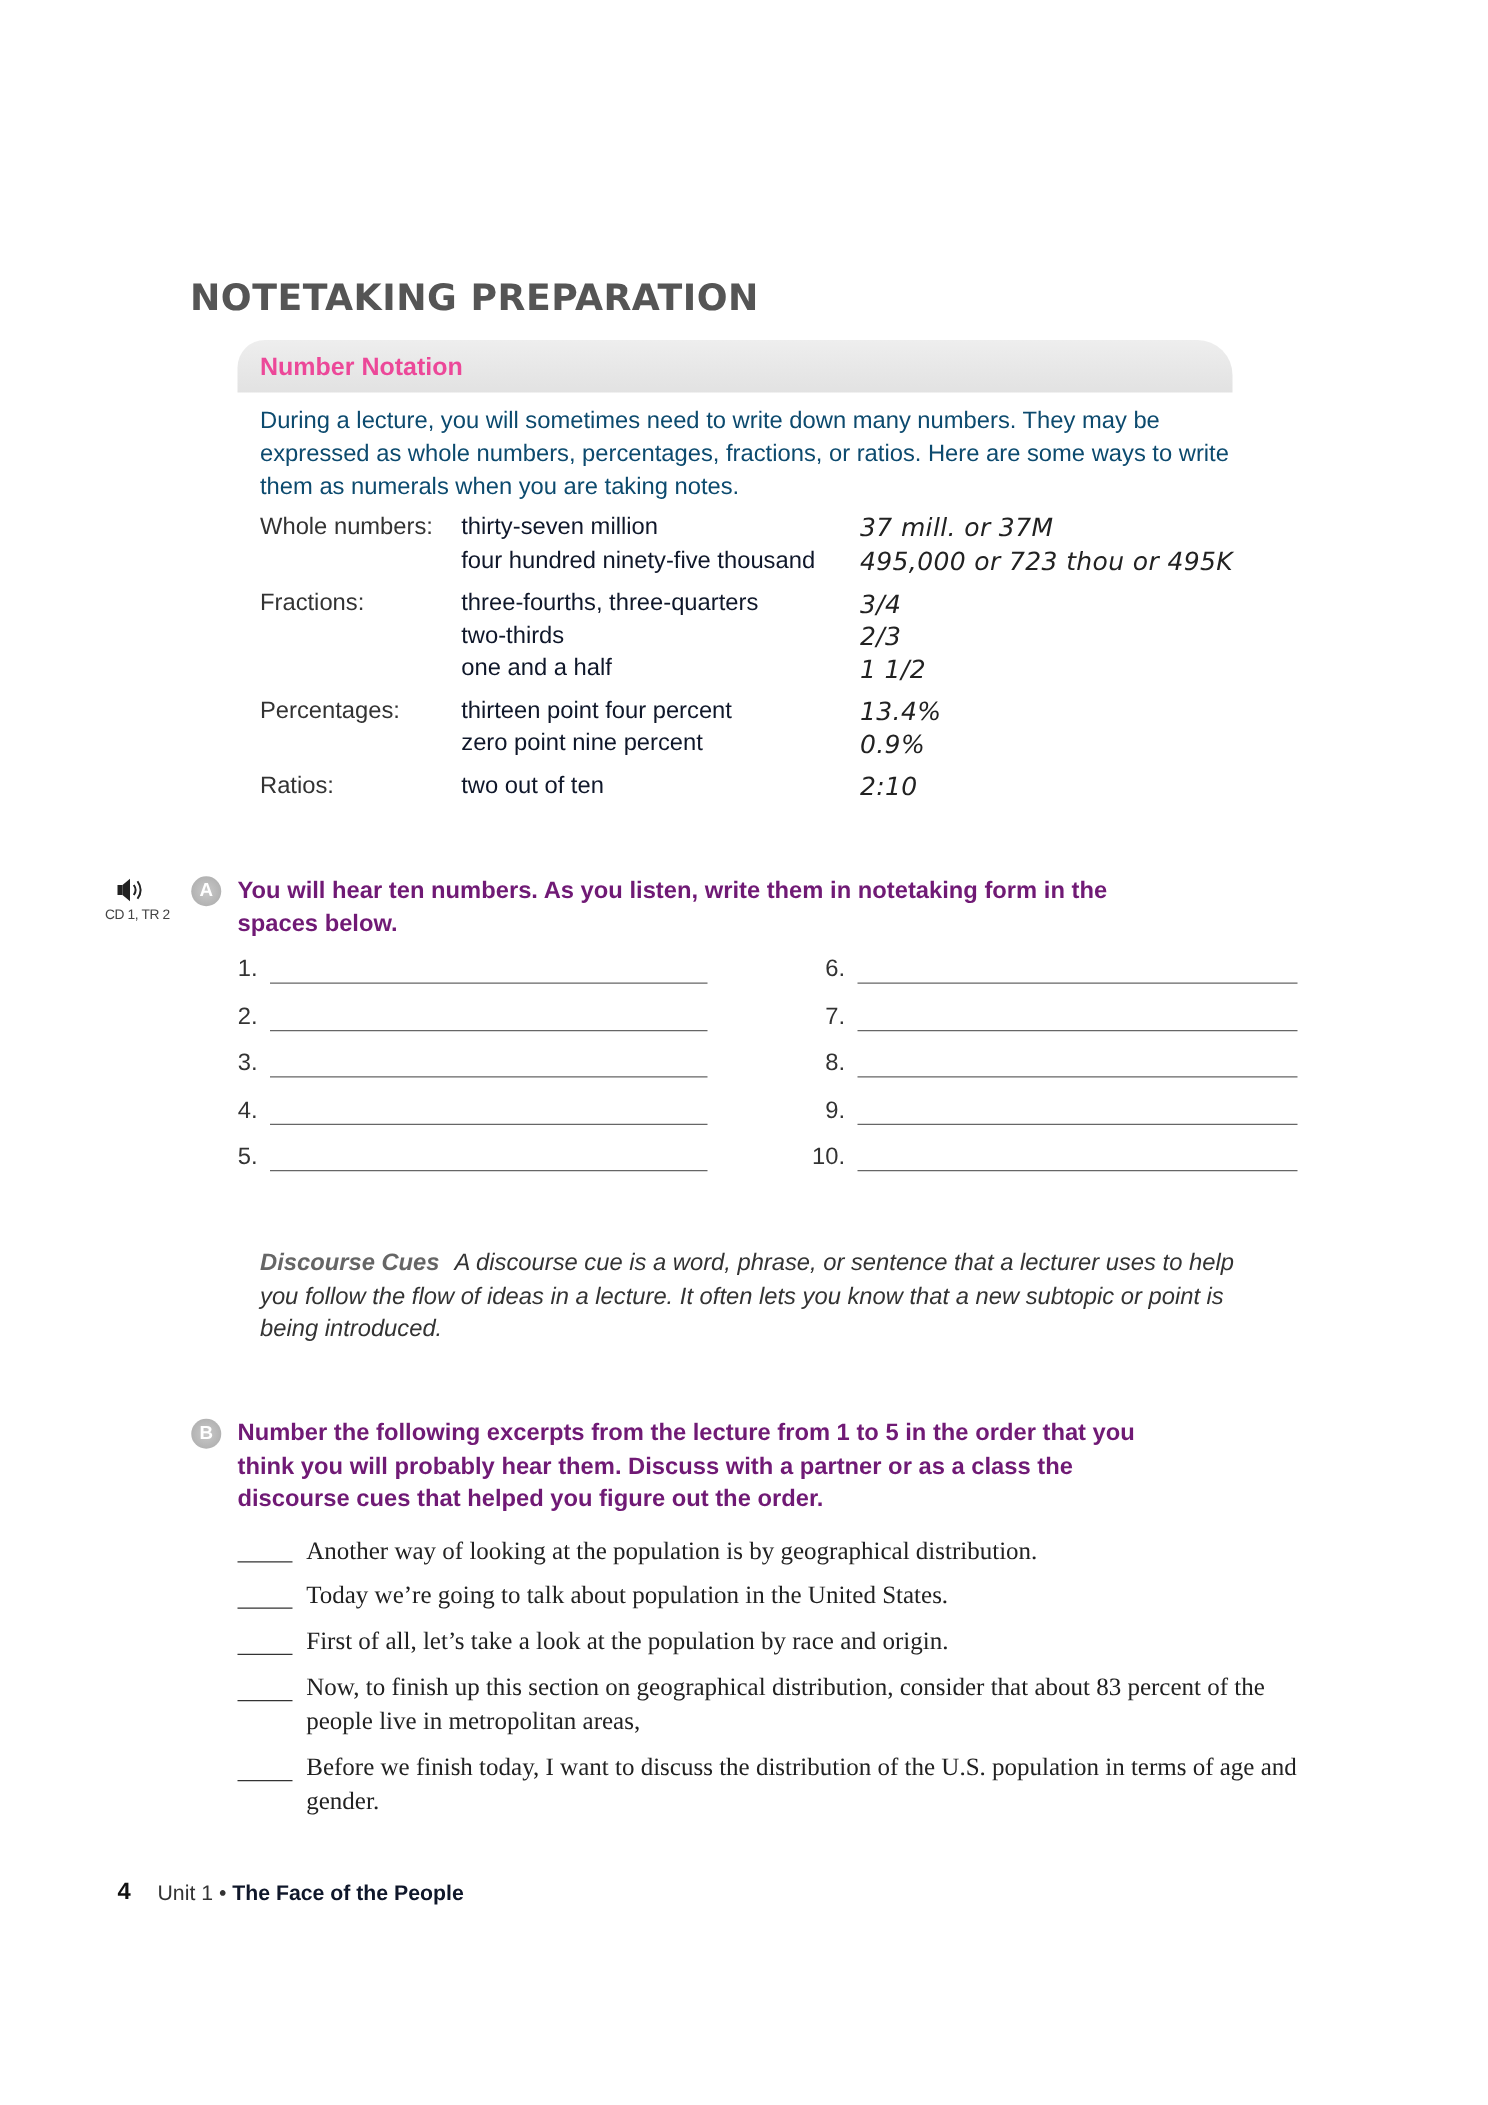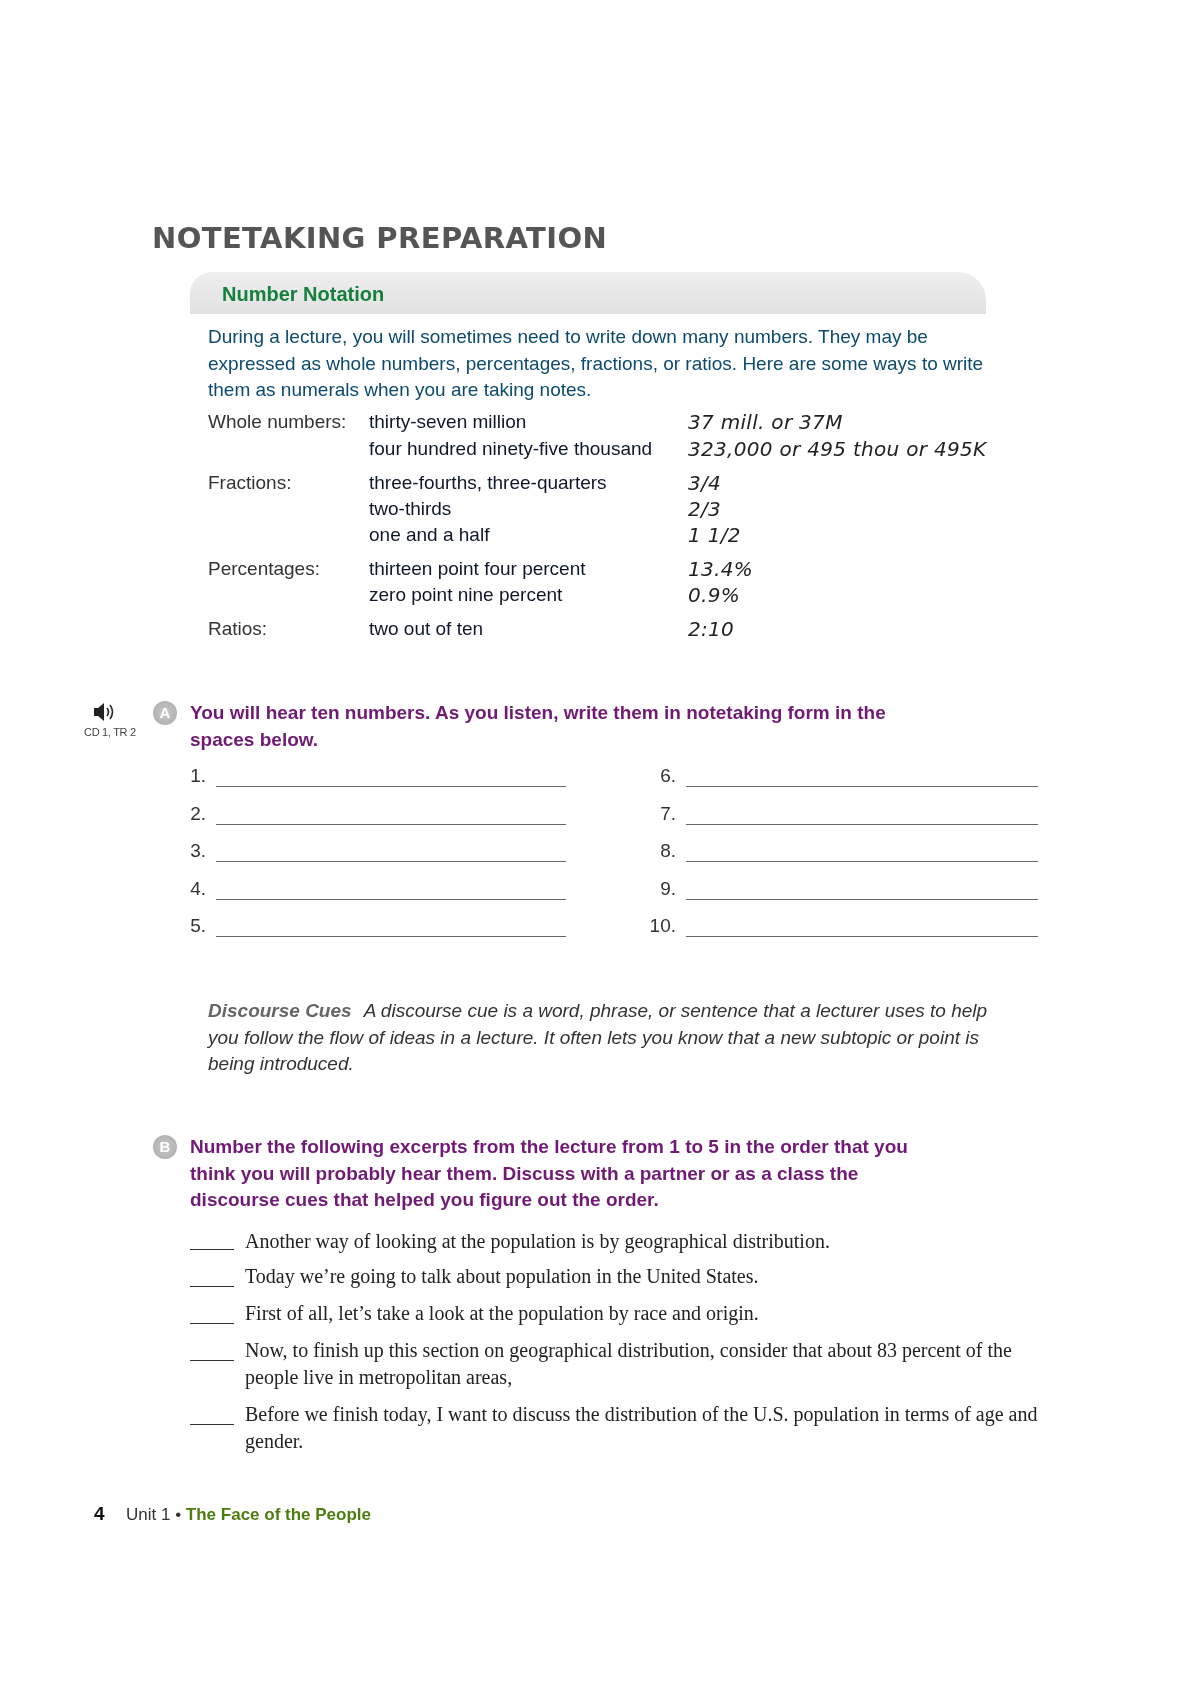"Number Notation" .banner-title { color: #15803d -> #ec4899; margin-left: 14px -> none }
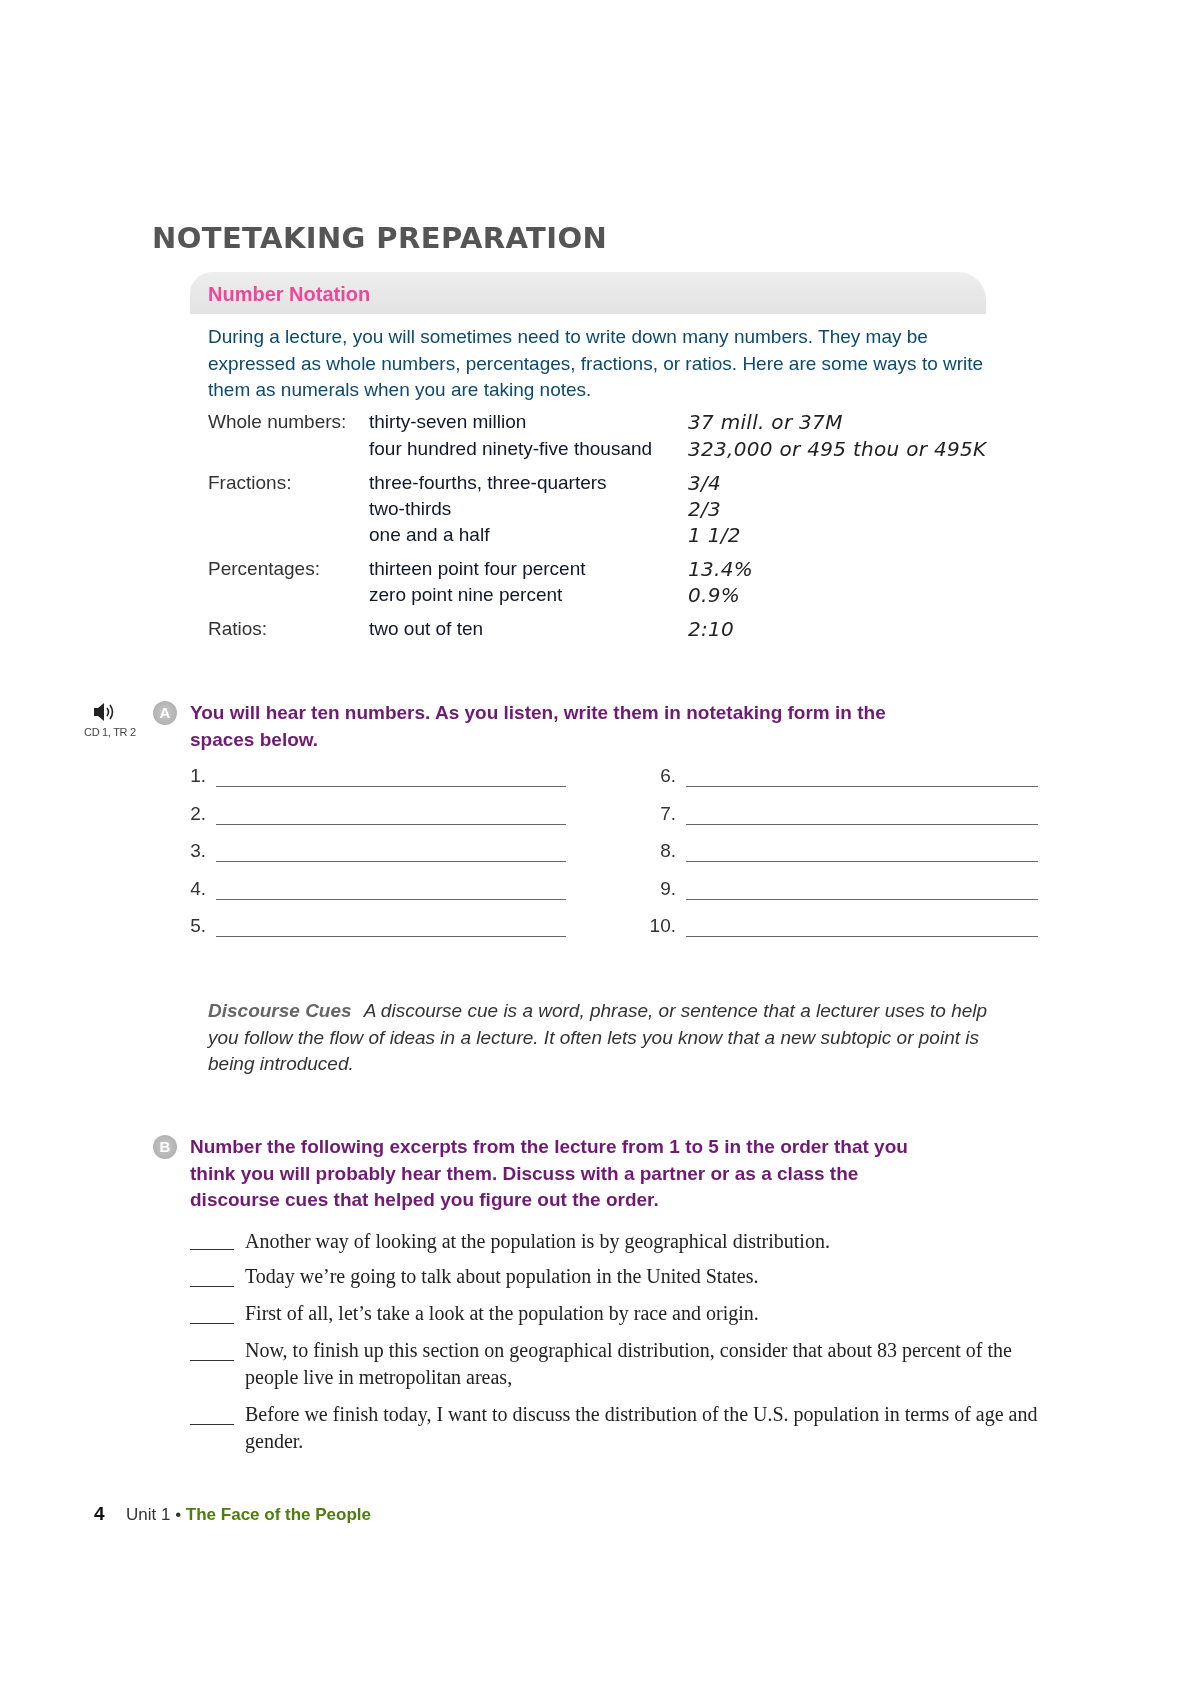"323,000 or 495 thou or" div.abs { text: 323,000 or 495 -> 495,000 or 723 }
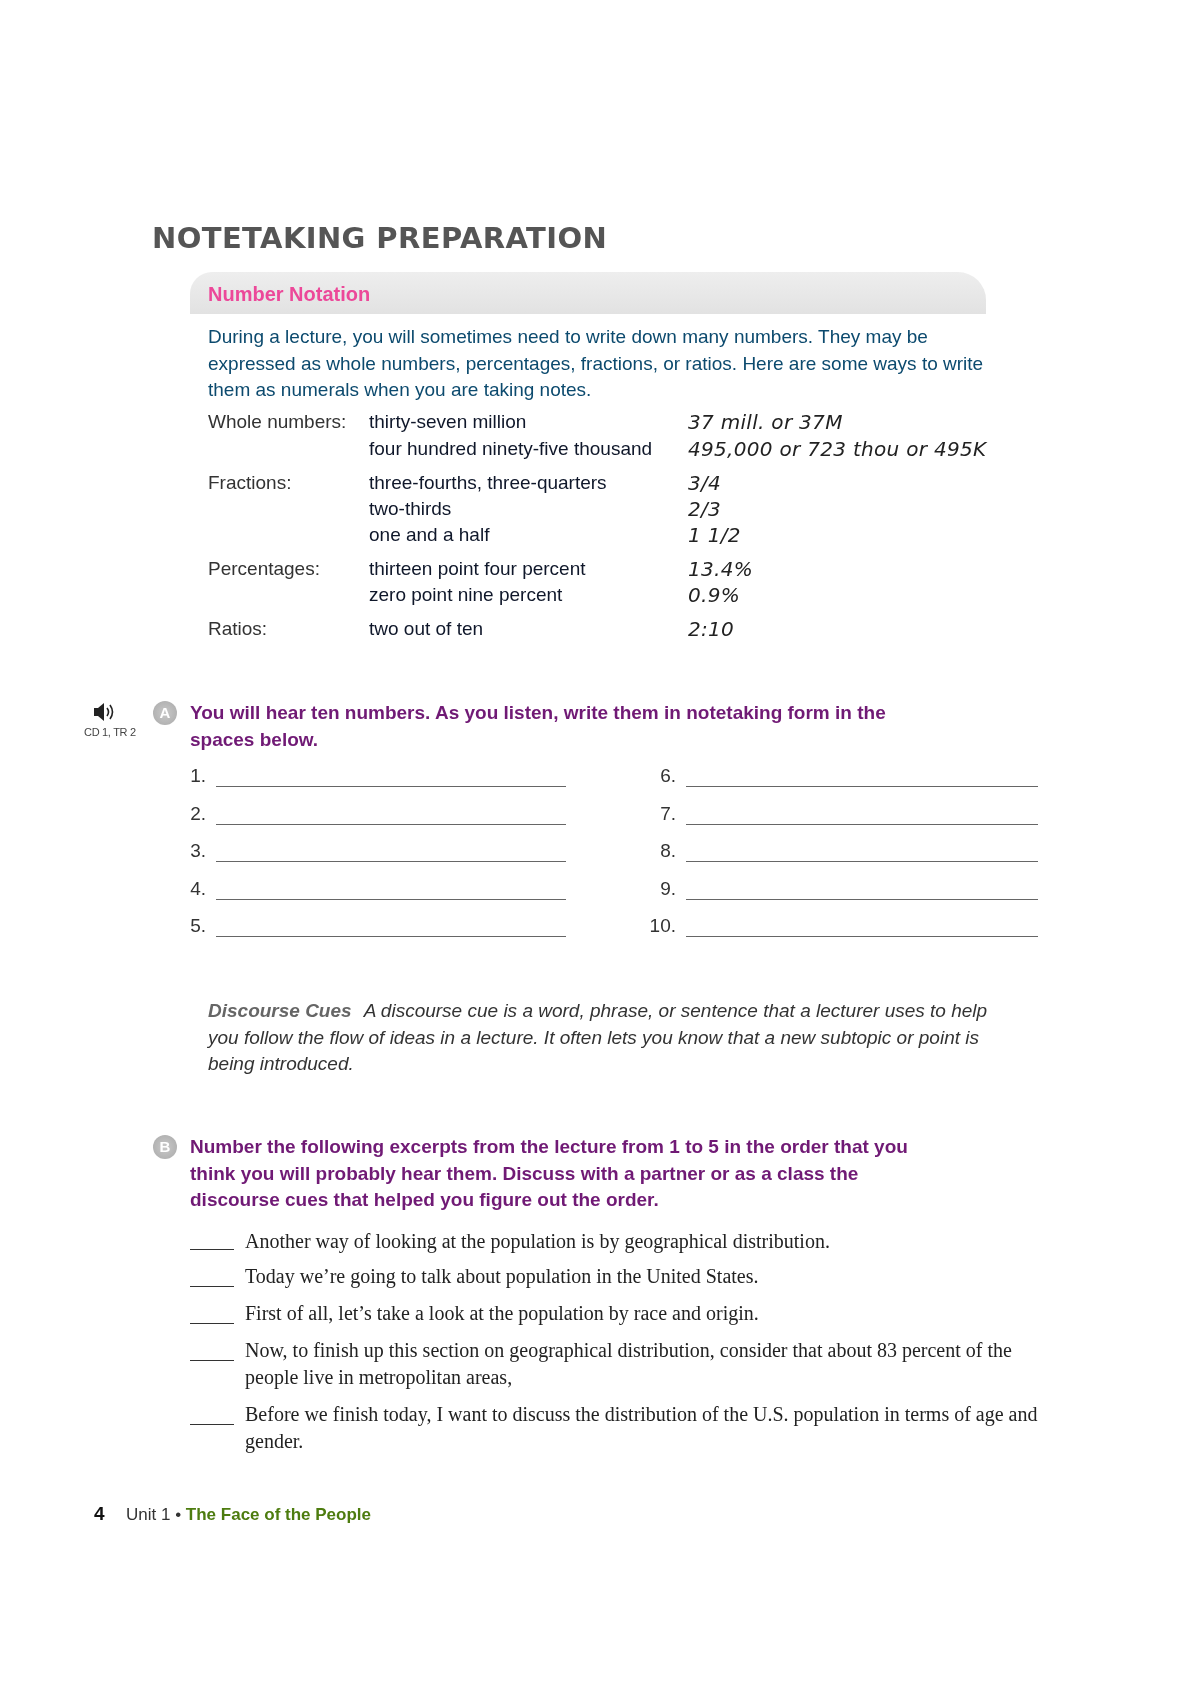"The Face of the People" .footer-text .bold { color: #4d7c0f -> #0f172a }
